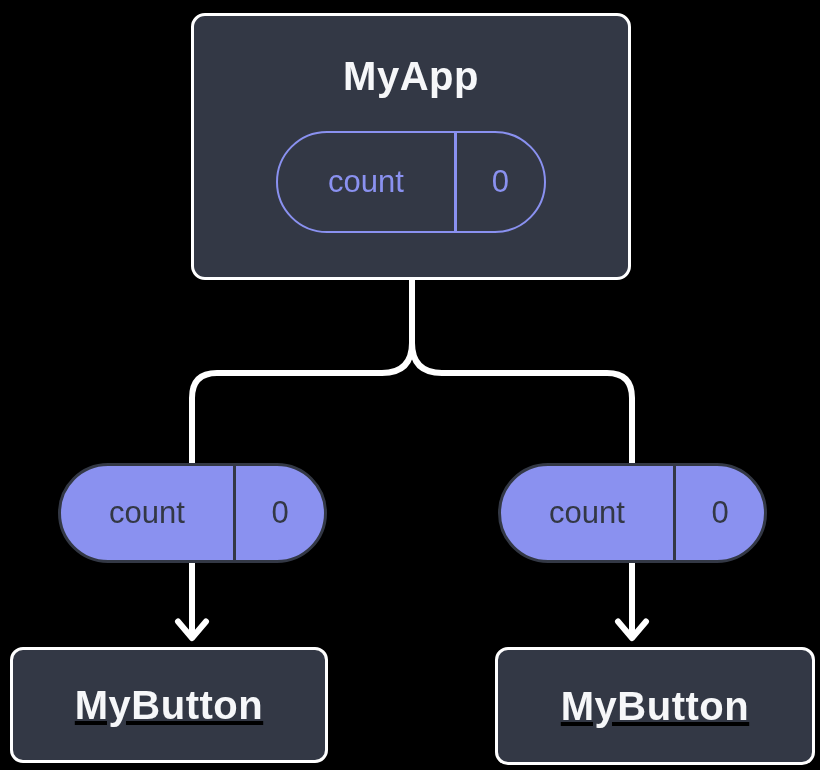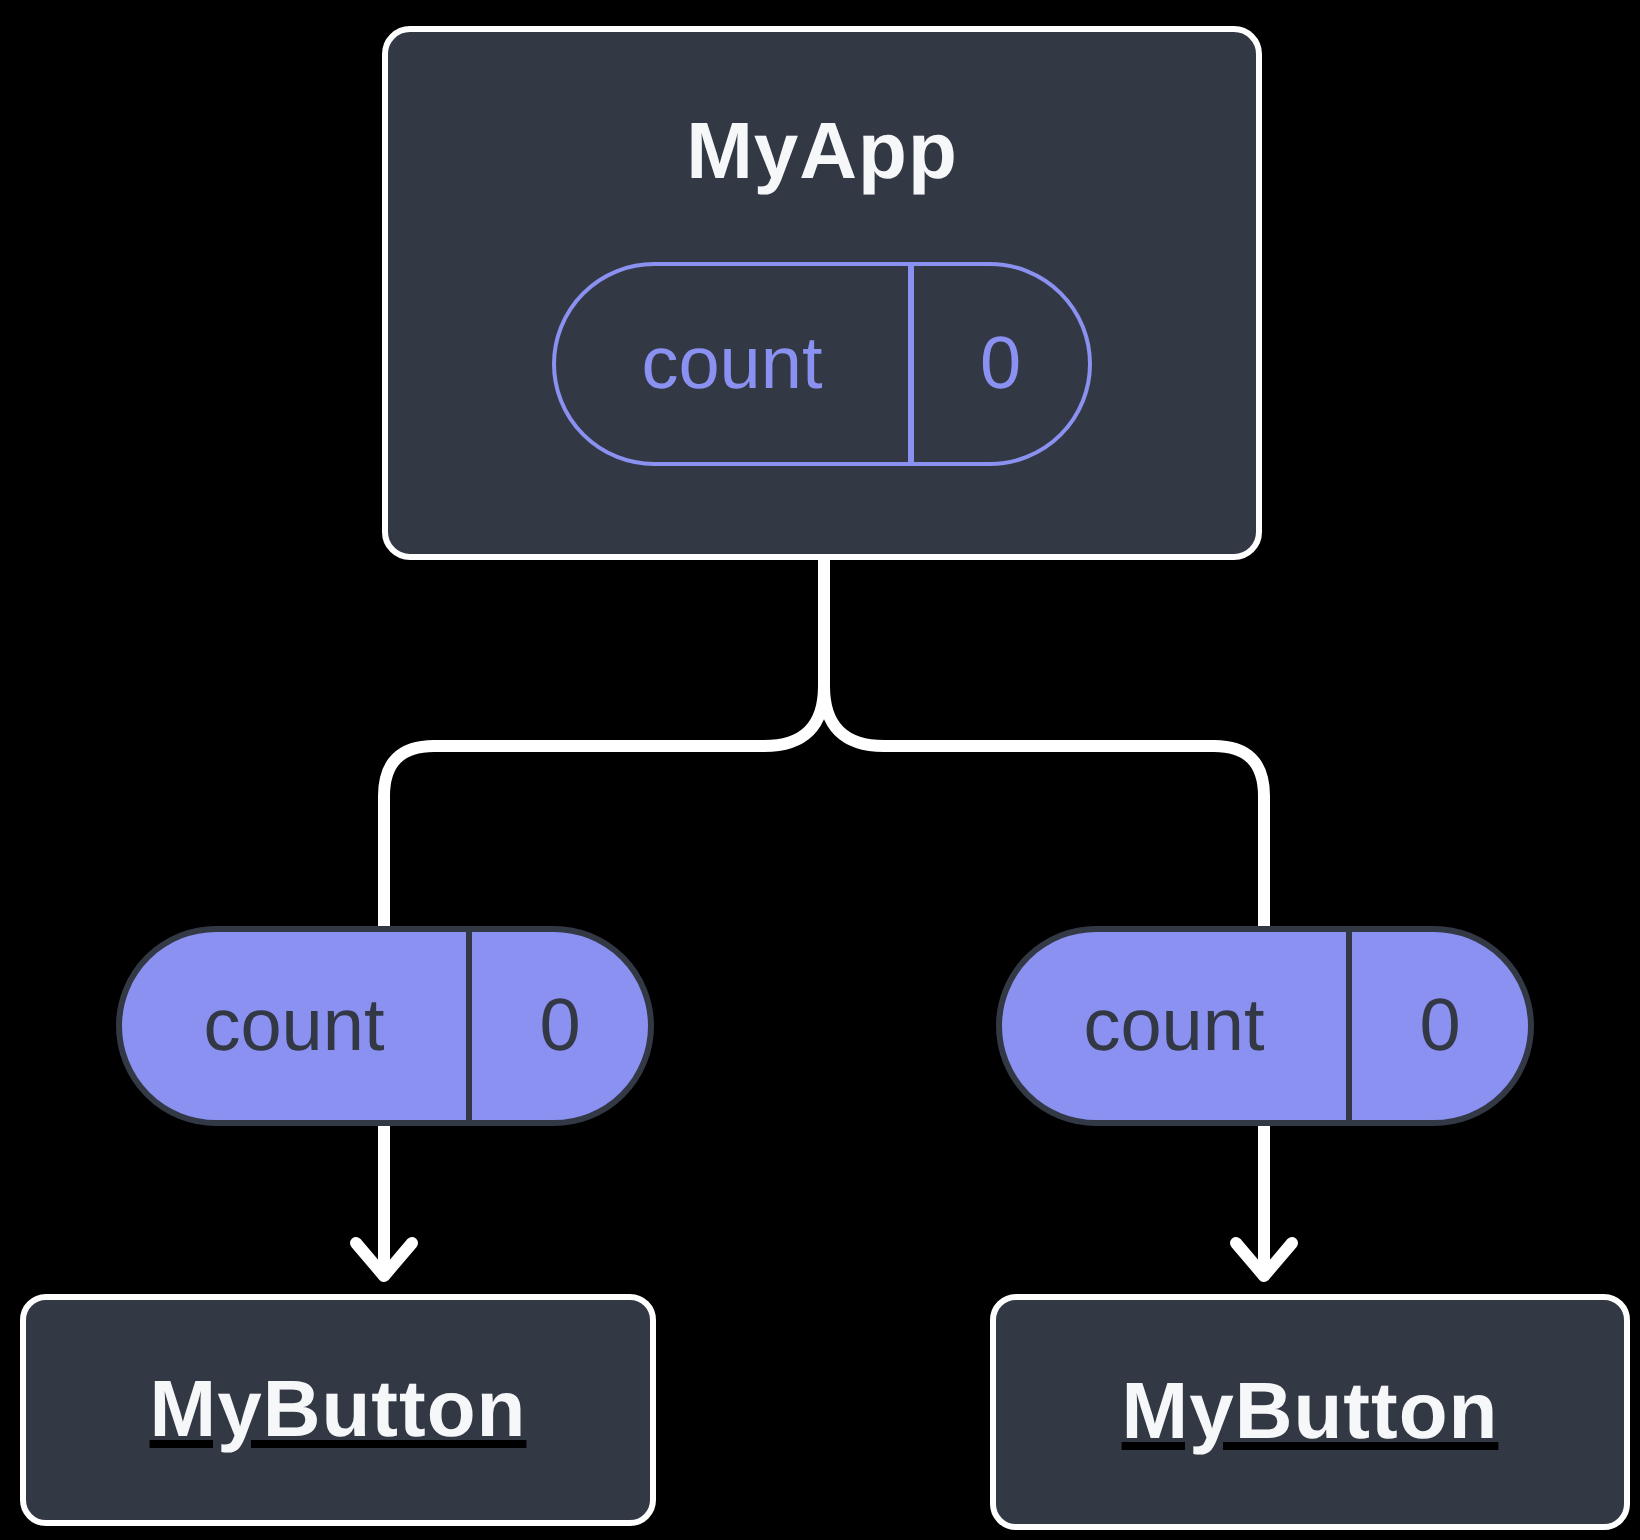"count" .pill { font-size: 37px -> 31px }
